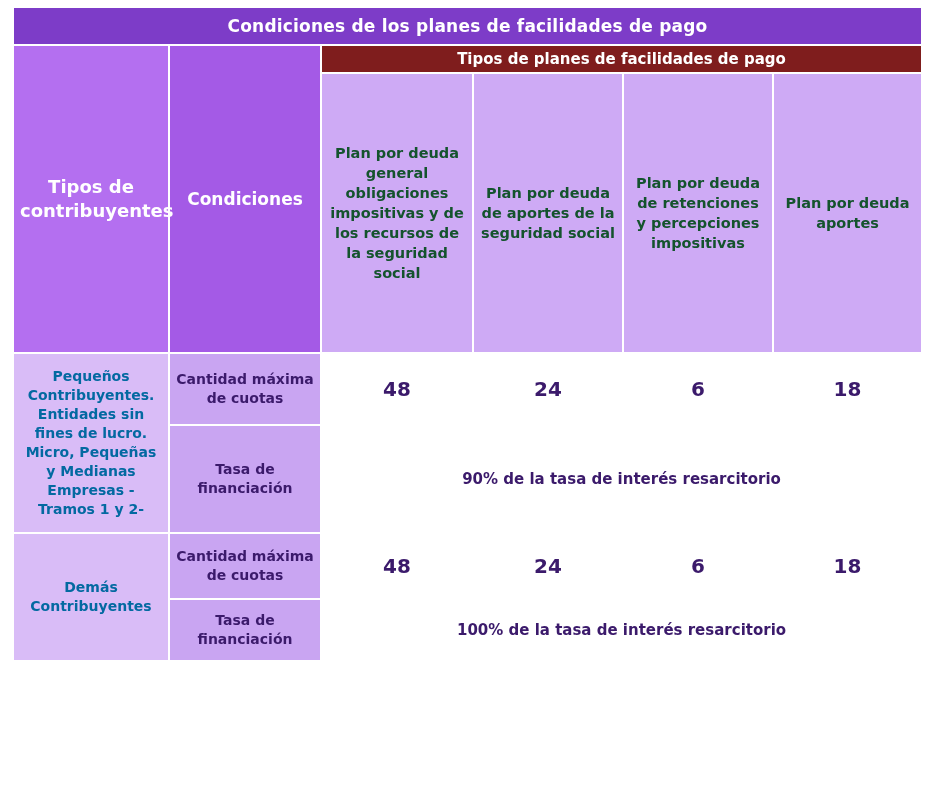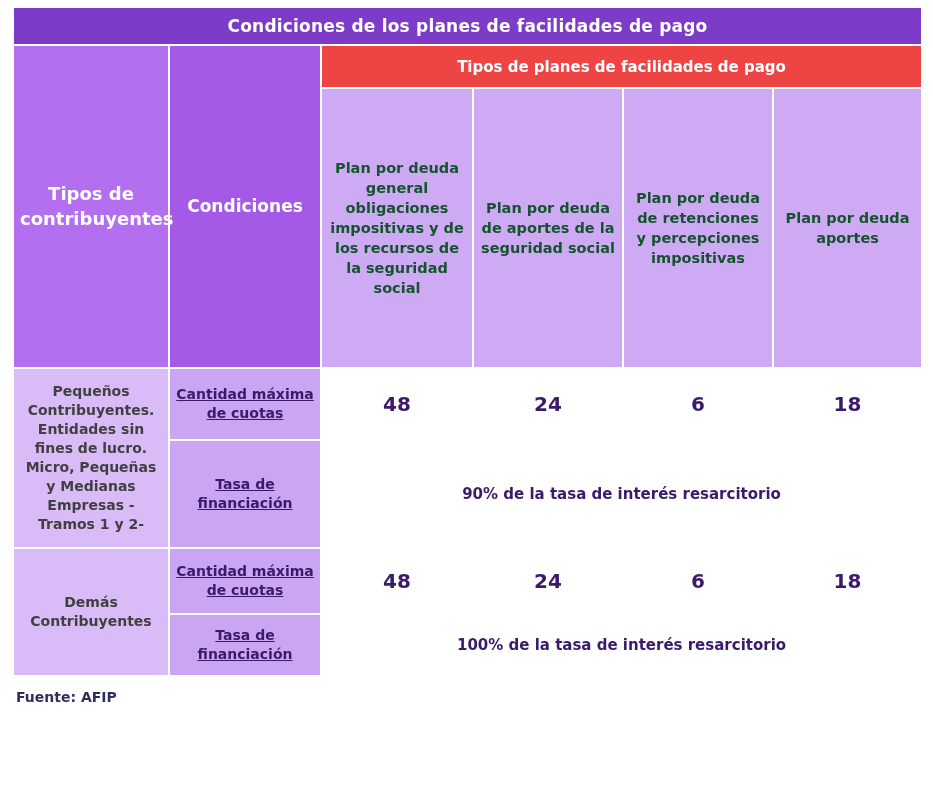"Tipos de planes de facilidades" .grp-head { background: #ef4444 -> #7f1d1d; height: 43px -> 28px }
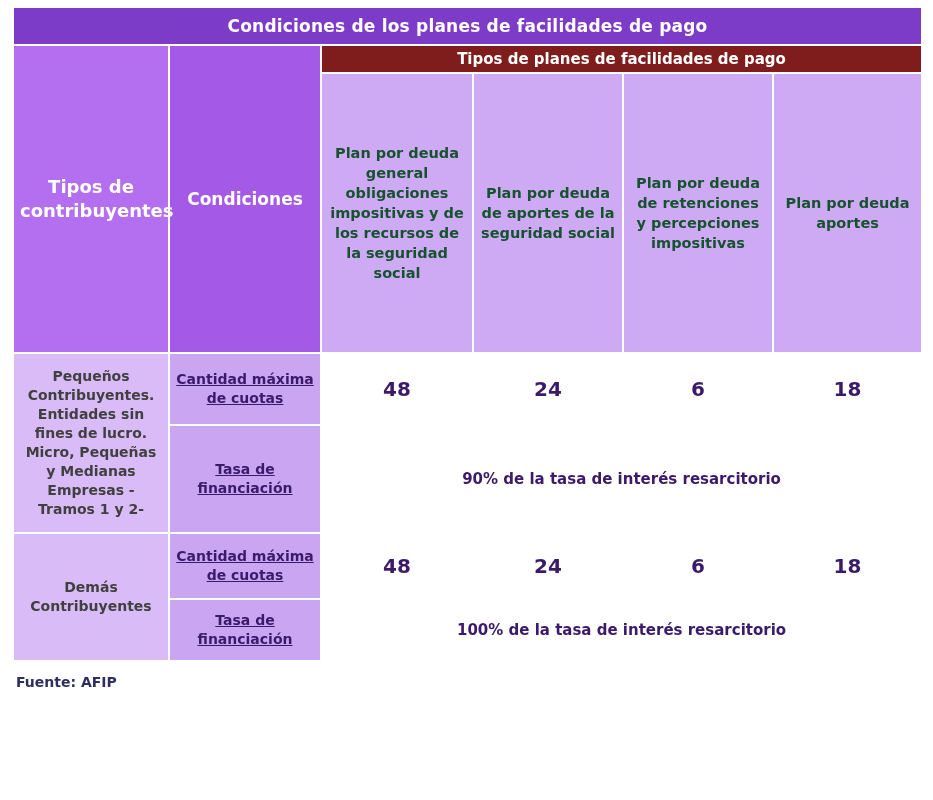"Pequeños Contribuyentes. Entidades sin" .rowlabel { color: #404040 -> #0369a1 }
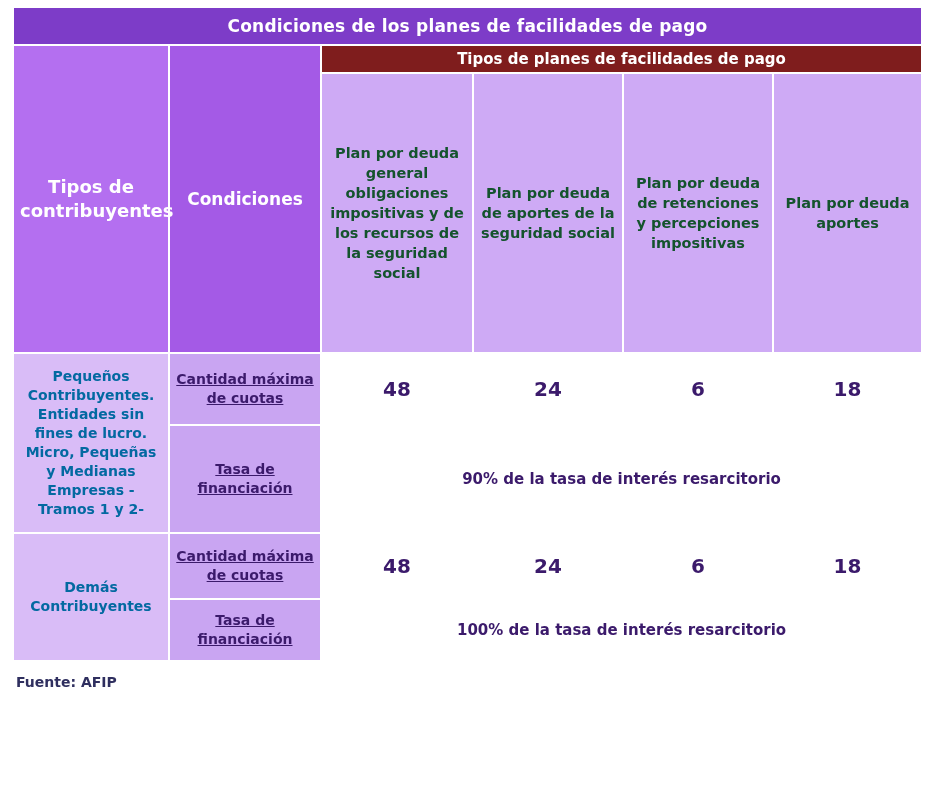"Cantidad máxima de cuotas" .condlabel { text-decoration: underline -> none }
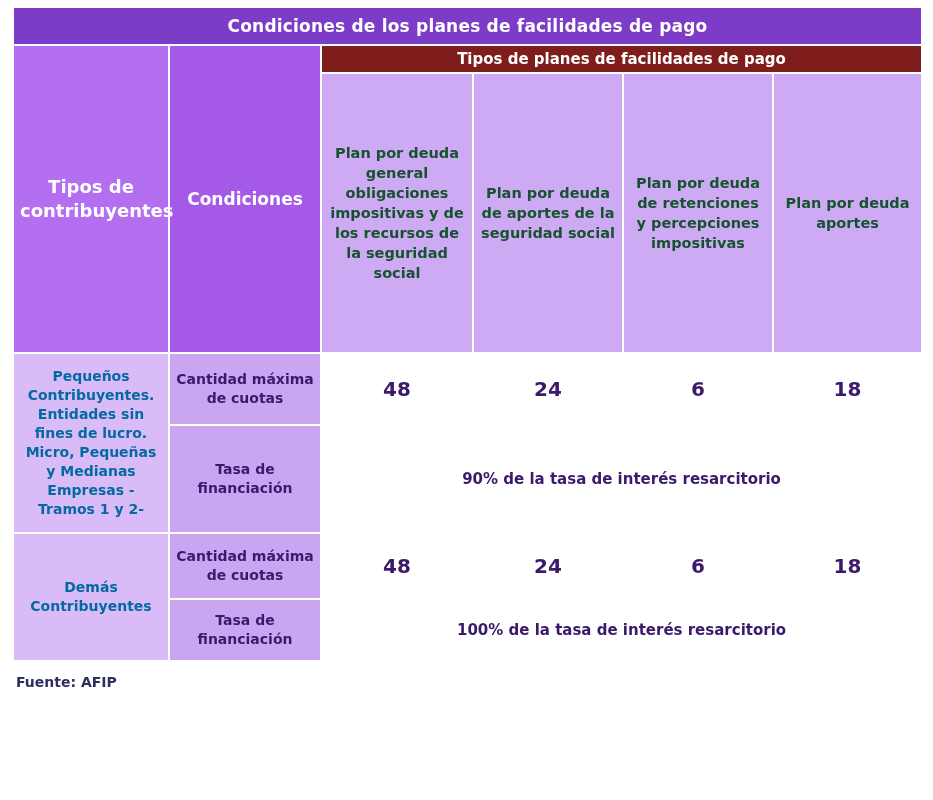"Fuente: AFIP" div.source { html: <div>Fuente: AFIP</div> -> none }
